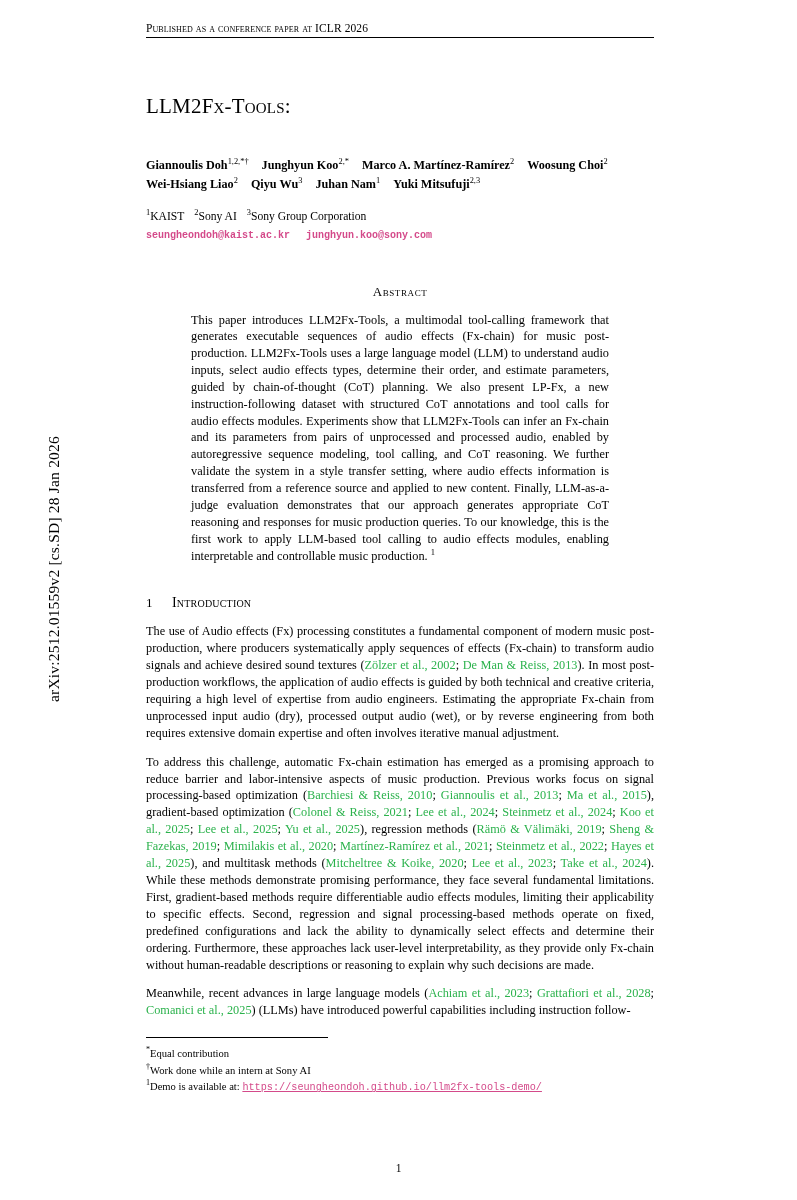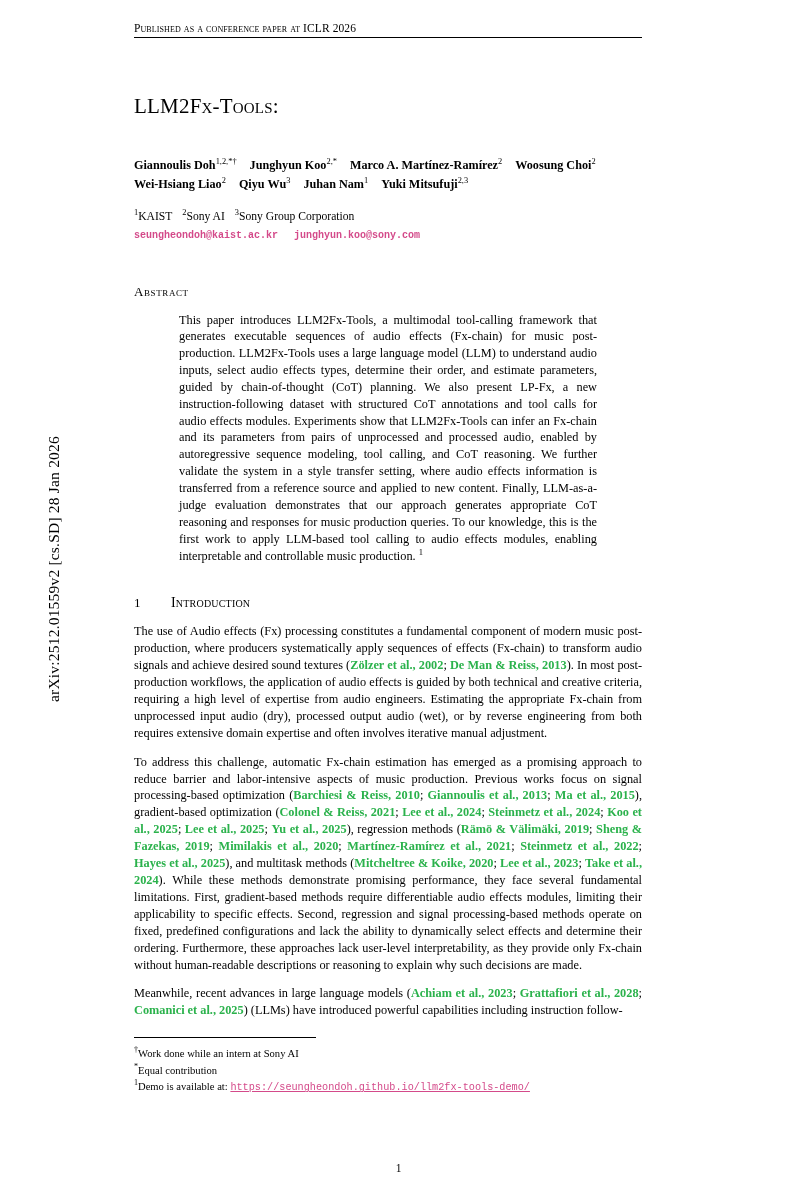"Published as a conference paper" .content { left: 134px -> 146px }
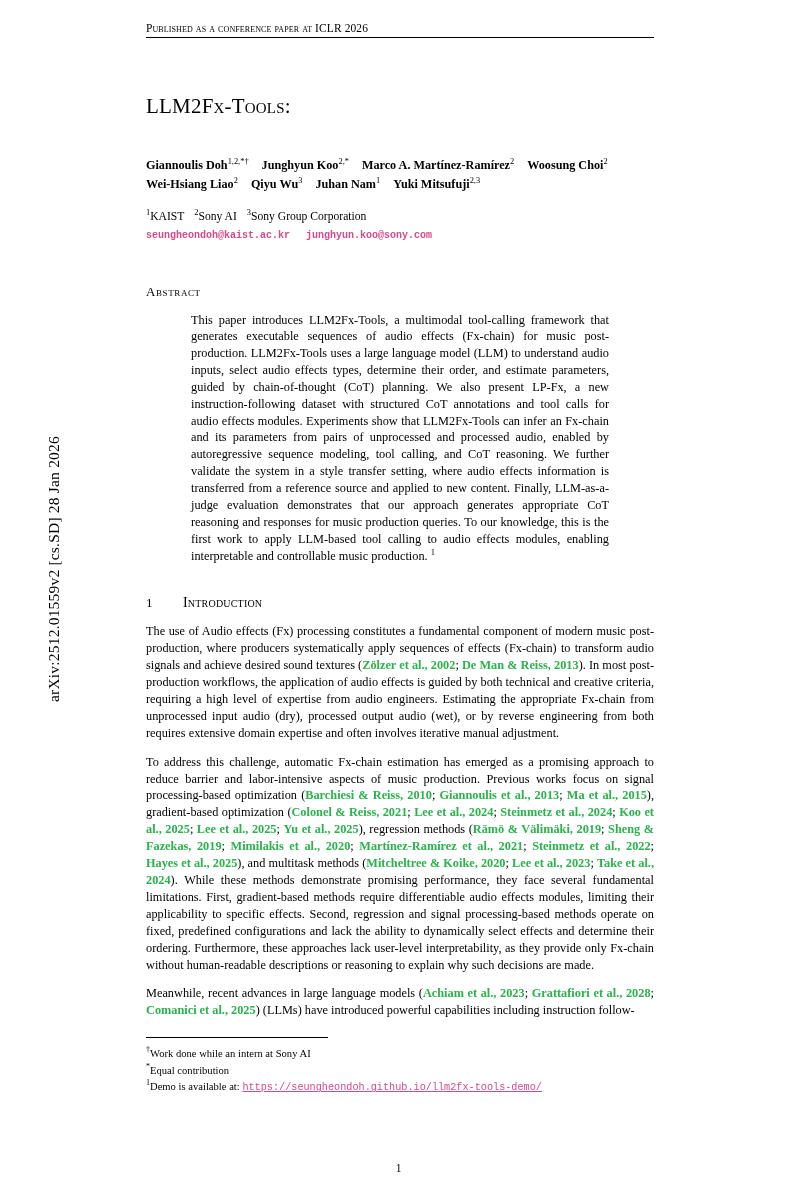"Abstract" .abs-head { text-align: left -> center }
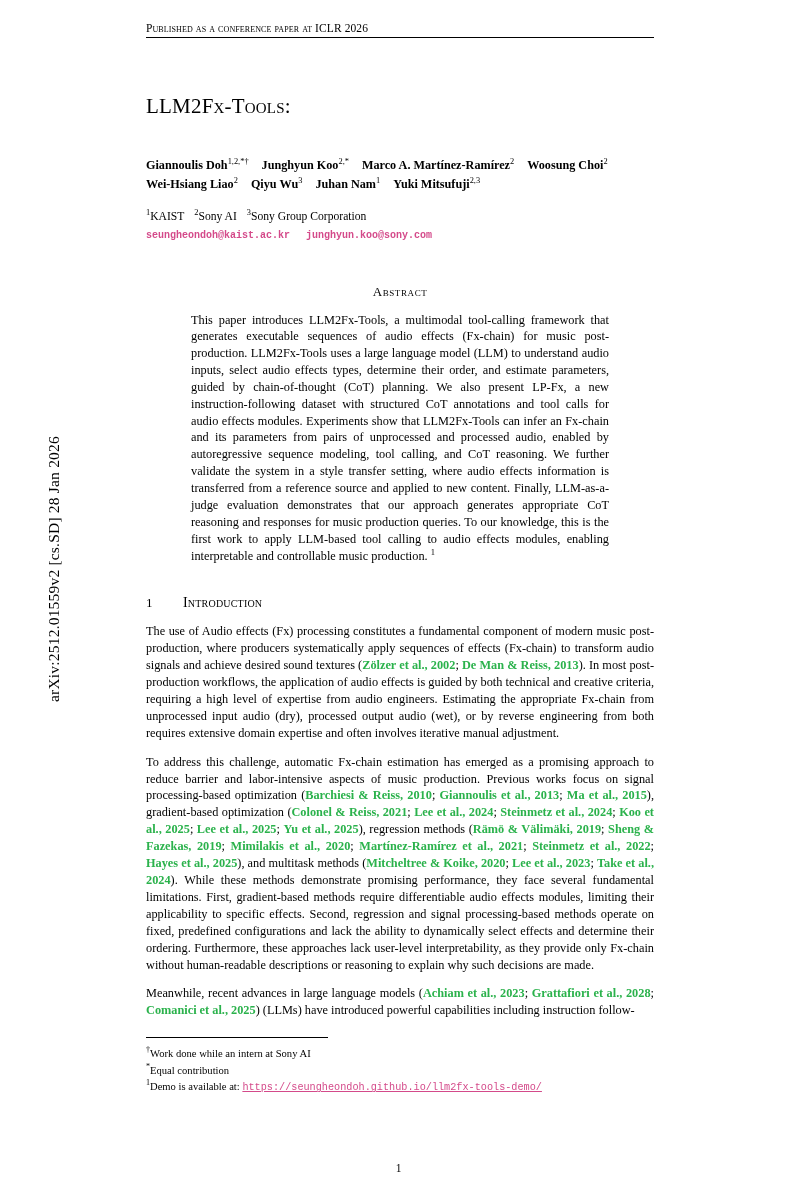"Introduction" .section-head .txt { margin-left: 11px -> none }
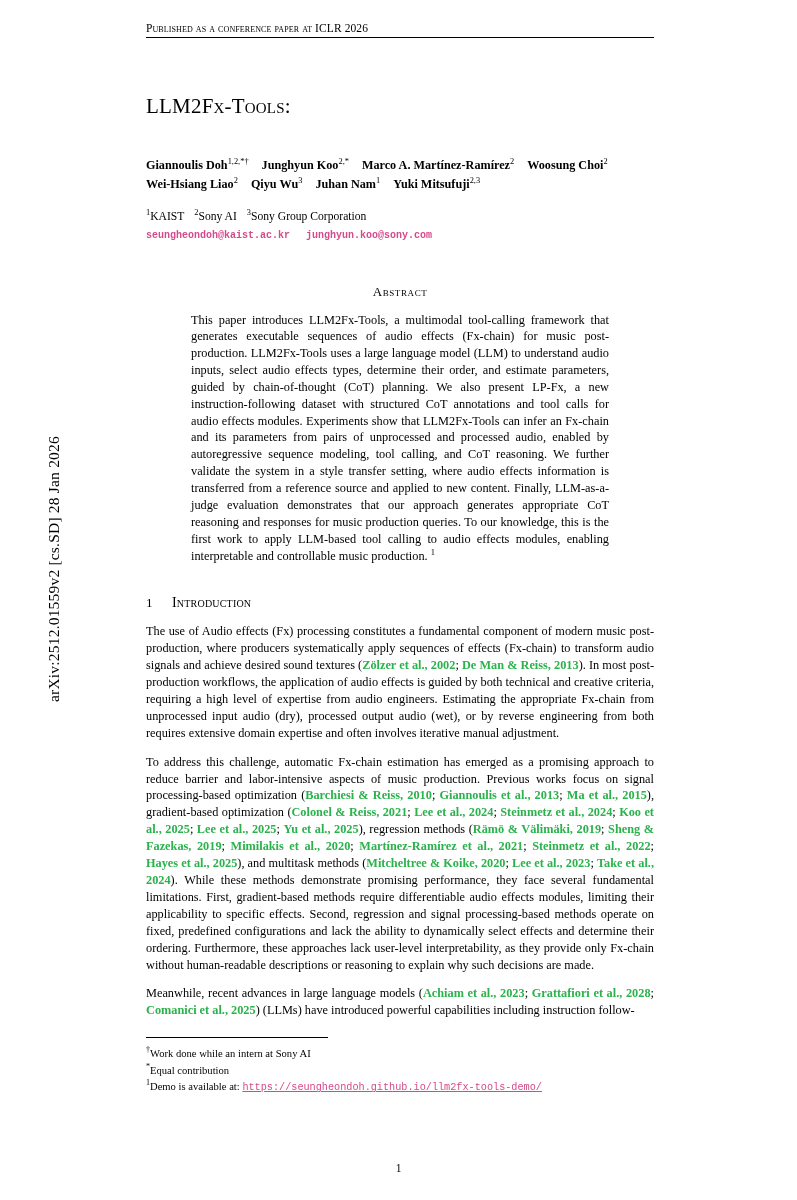"Zölzer et al., 2002" a.cite, .cite { font-weight: bold -> none }
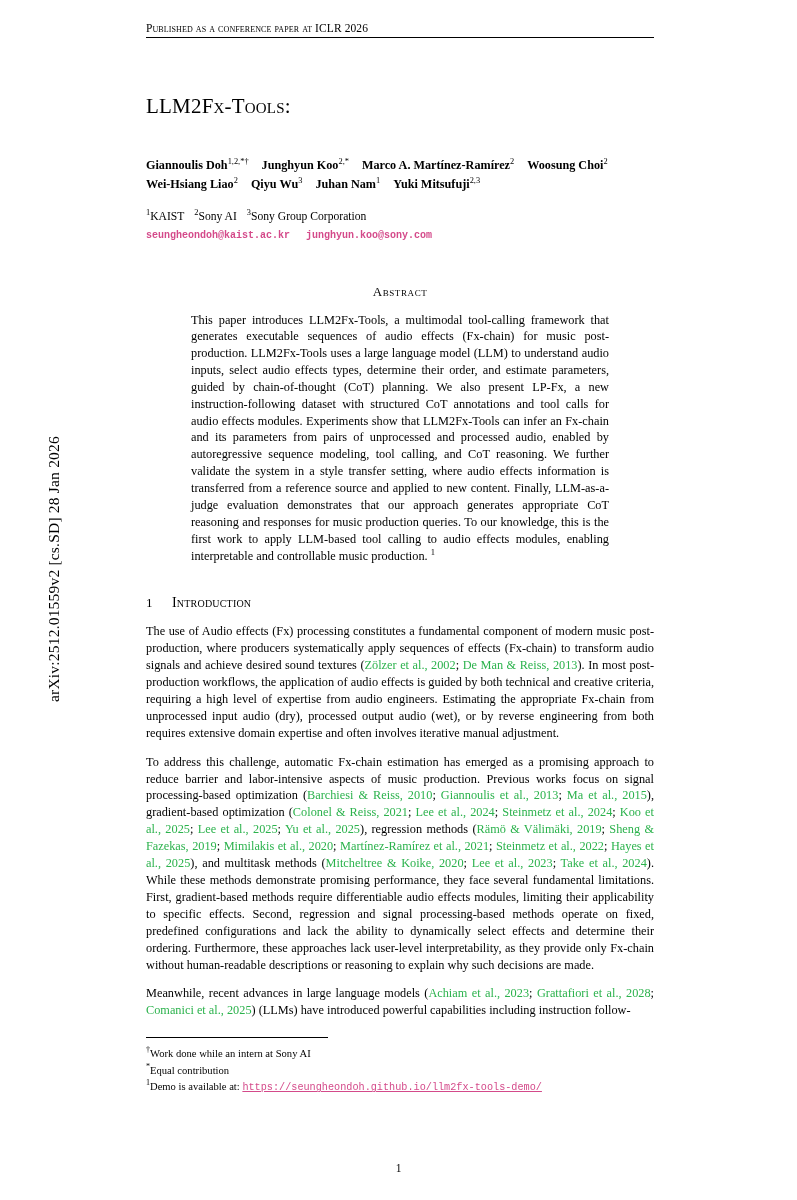"†Work done while an intern" div { order: before "*Equal contribution" -> after "*Equal contribution" }
